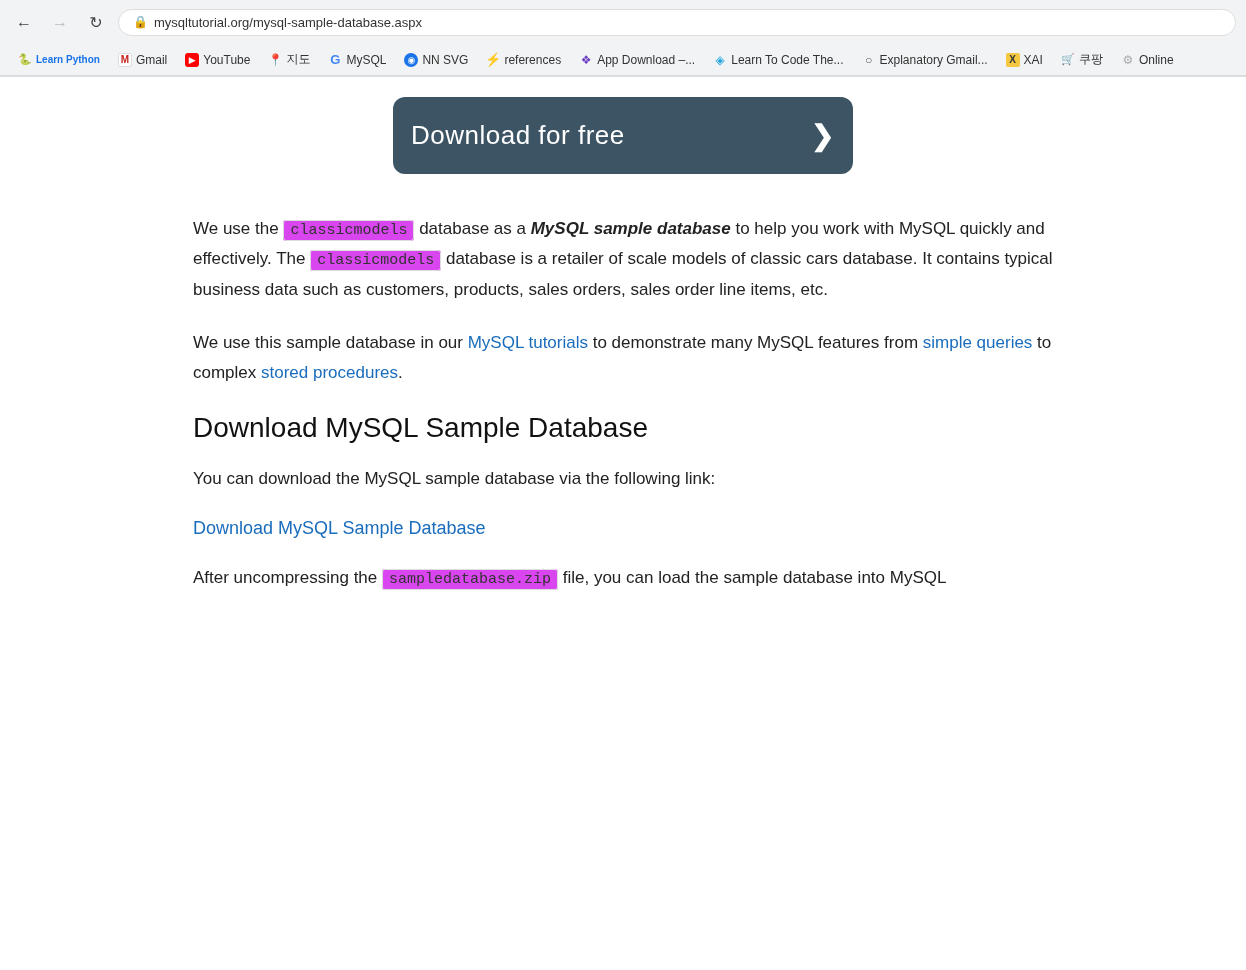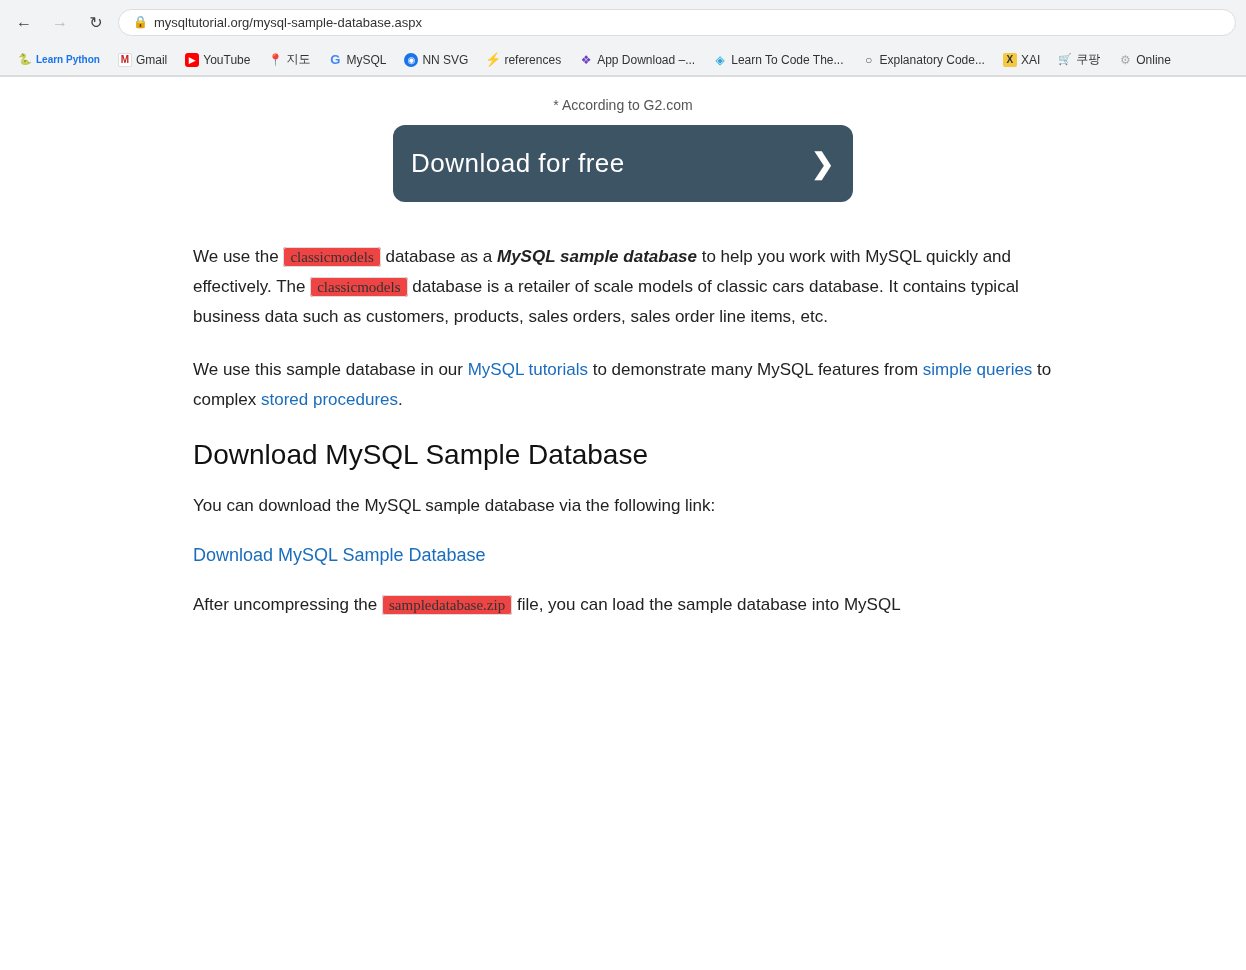"Explanatory Code..." span { text: Code -> Gmail }
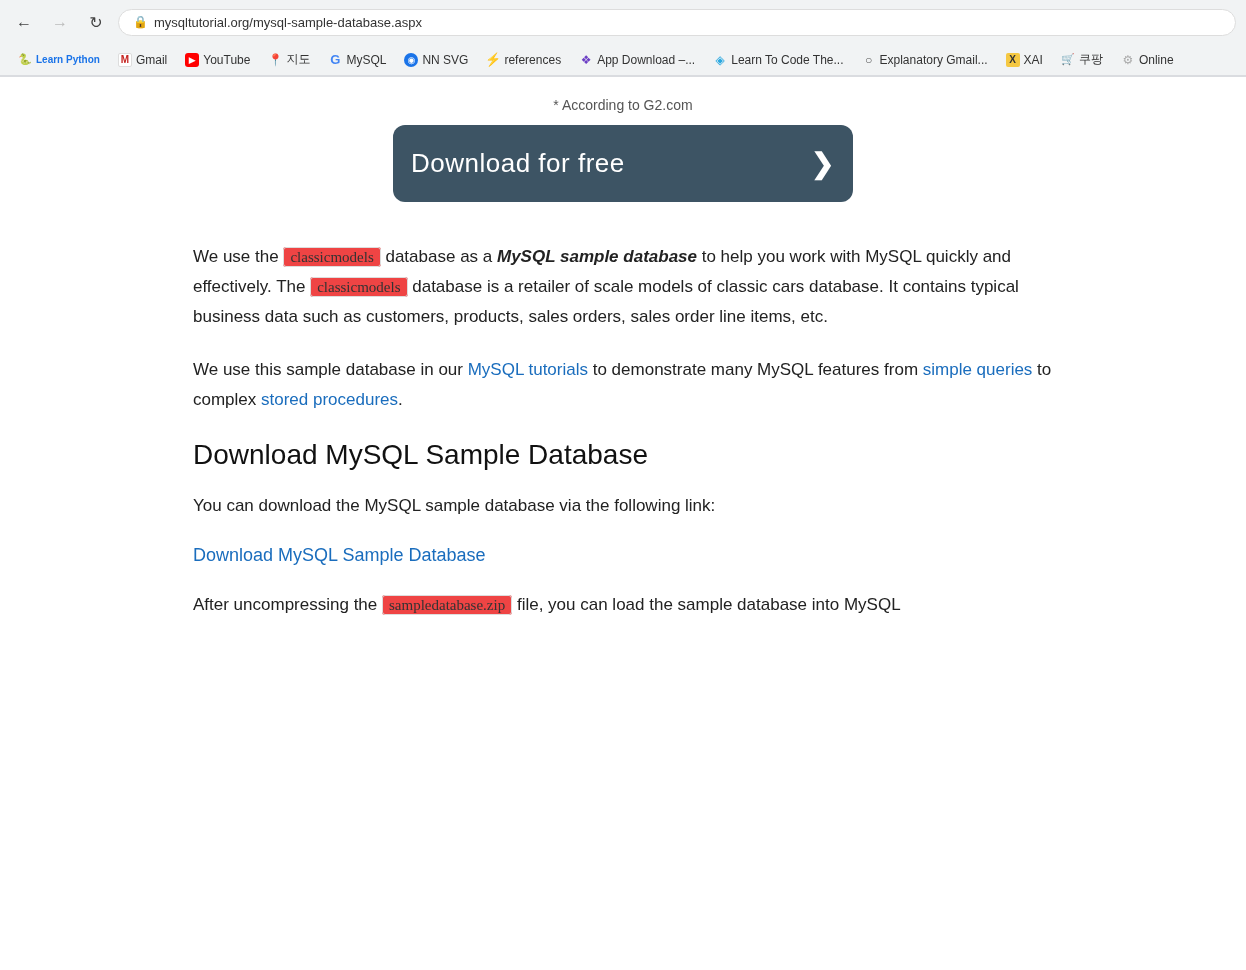"* According to G2.com" p.according-text { html: <p>* According to G2.com</p> -> none }
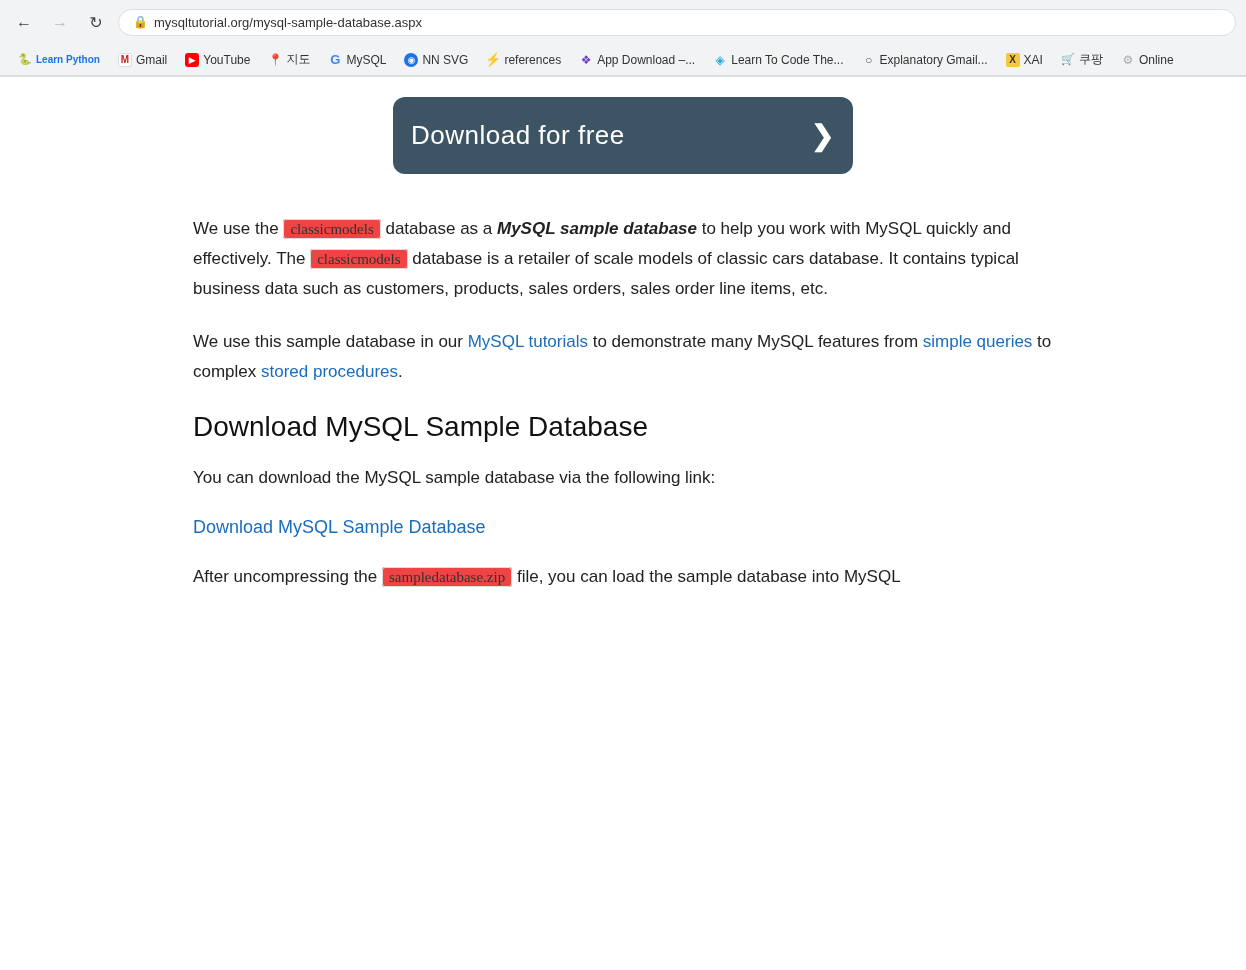"classicmodels" code.inline { background: #ef4444 -> #d946ef; font-family: Liberation Serif, serif -> Liberation Mono, monospace }
